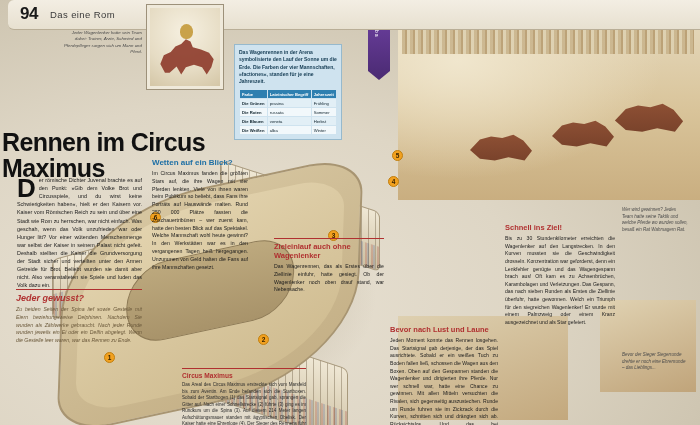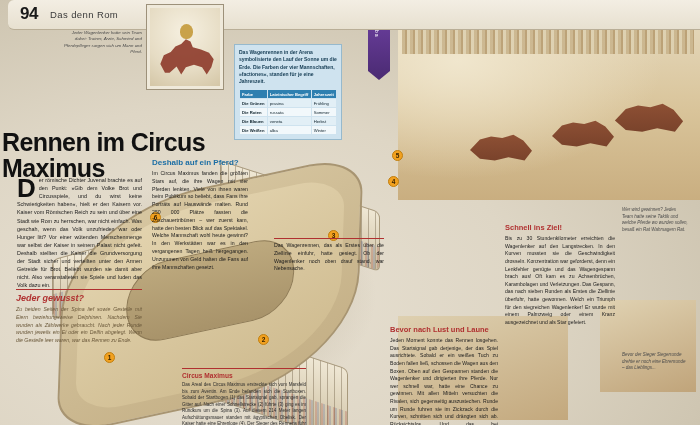"Das denn Rom" div.header-title { text: denn -> eine }
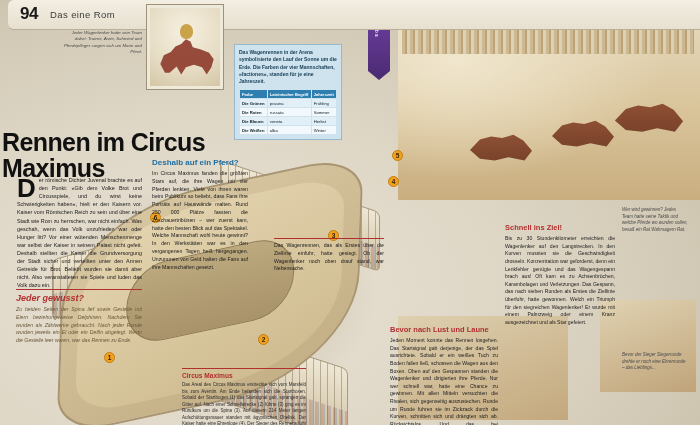"Deshalb auf ein Pferd?" h3 { text: Deshalb auf ein Pferd -> Wetten auf ein Blick }
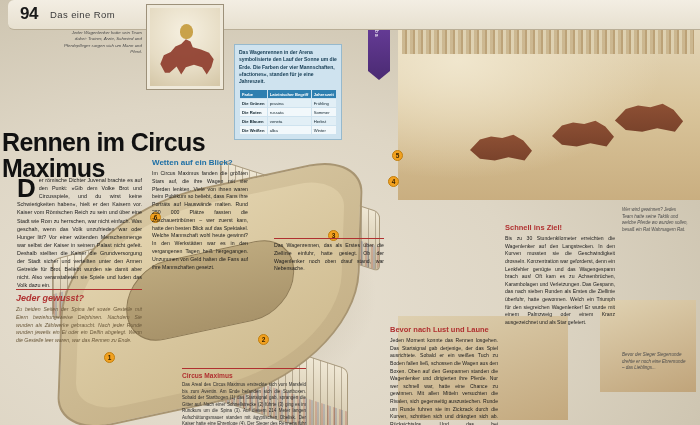"Zieleinlauf auch ohne Wagenlenker" h4 { html: none -> <h4>Zieleinlauf auch ohne Wagenlenker</h4> }
